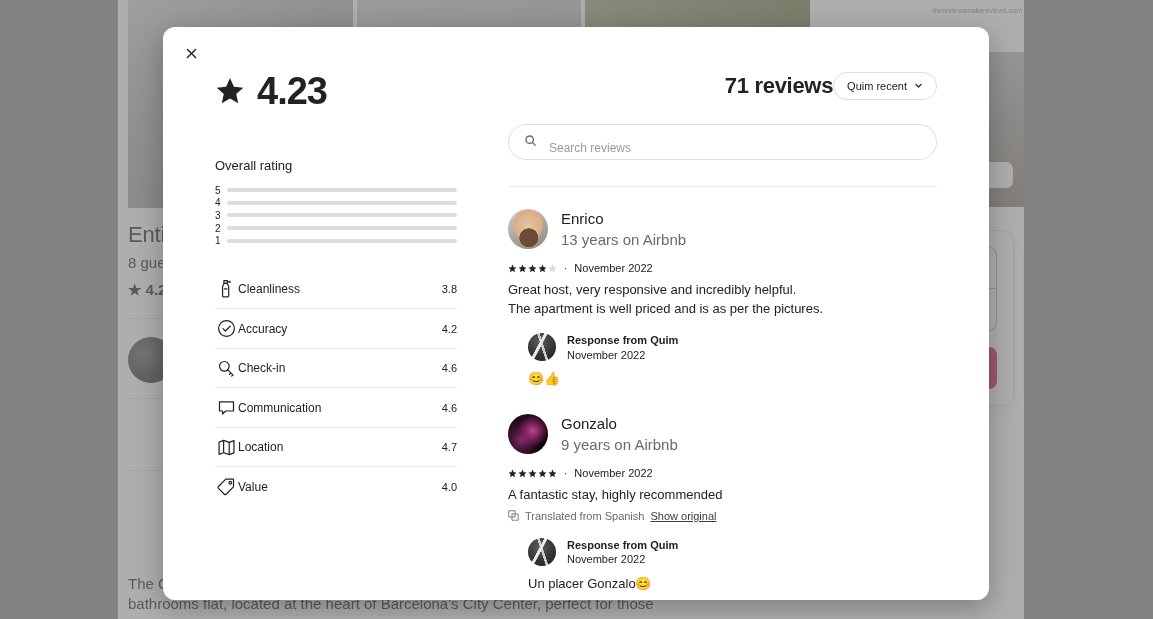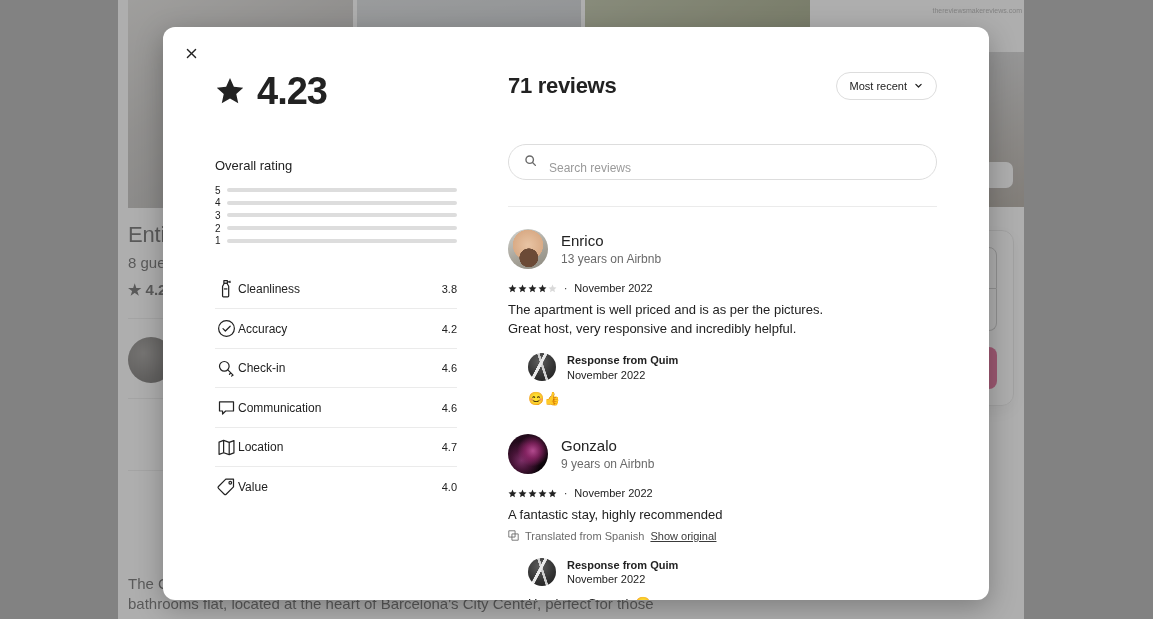"71 reviews" .rev-head { justify-content: space-between -> flex-end; margin-bottom: 44px -> 24px }
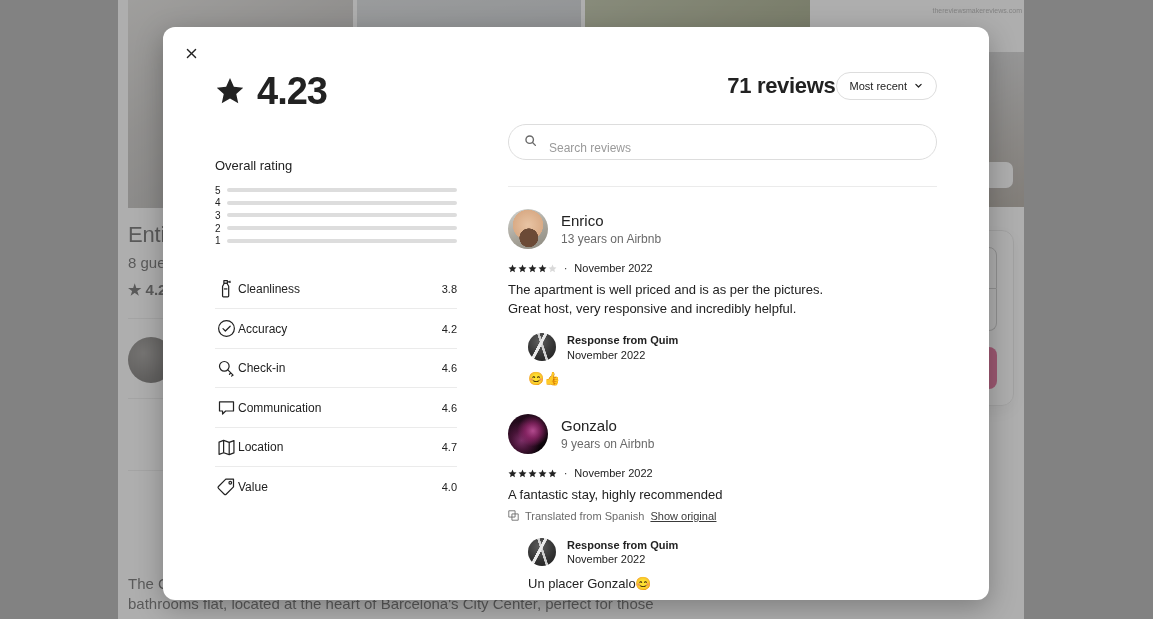"Most recent" span { text: Most -> Quim }
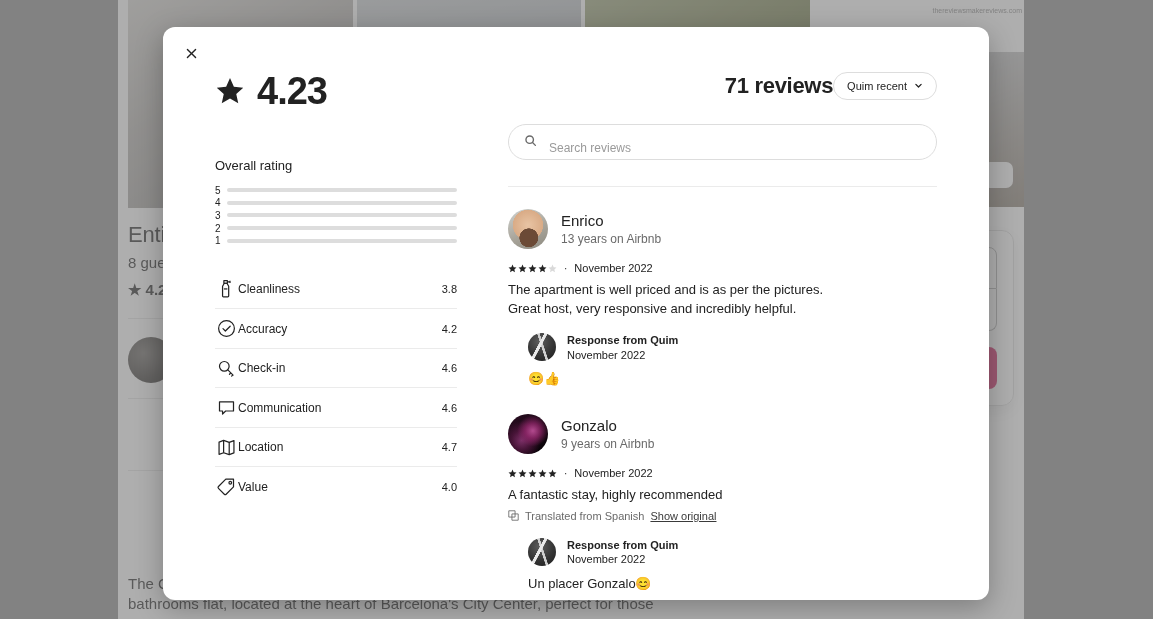"13 years on Airbnb" .rev-tenure { font-size: 12px -> 15px }
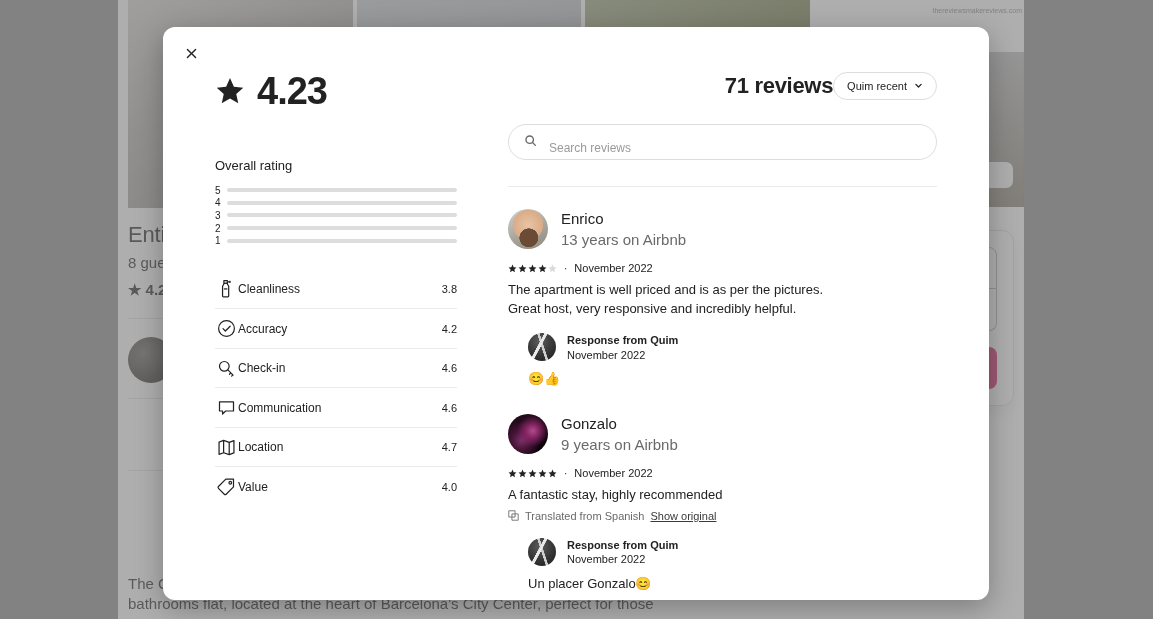"The apartment is well priced" div { order: before "Great host, very responsive and" -> after "Great host, very responsive and" }
